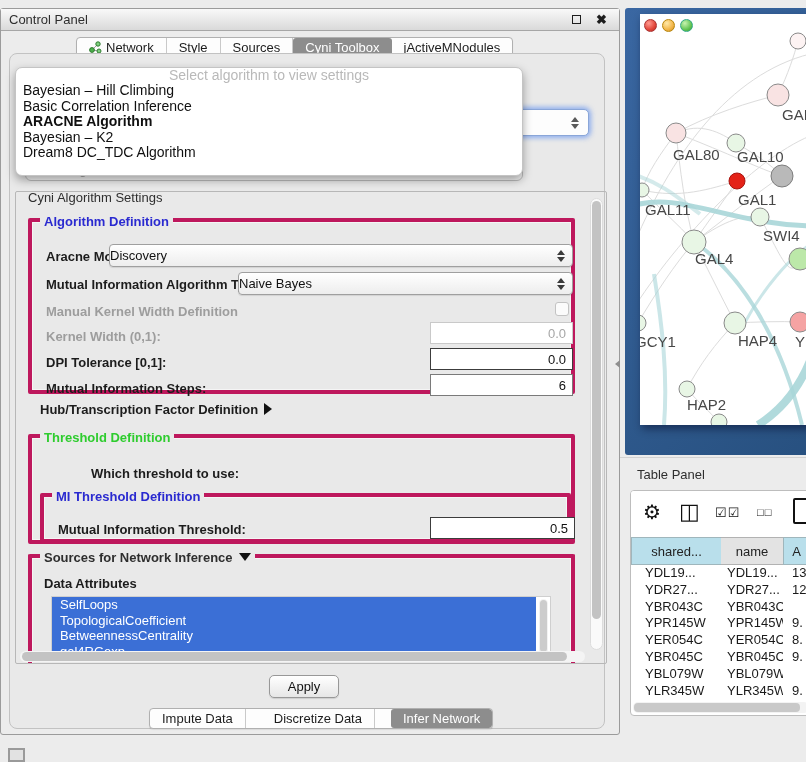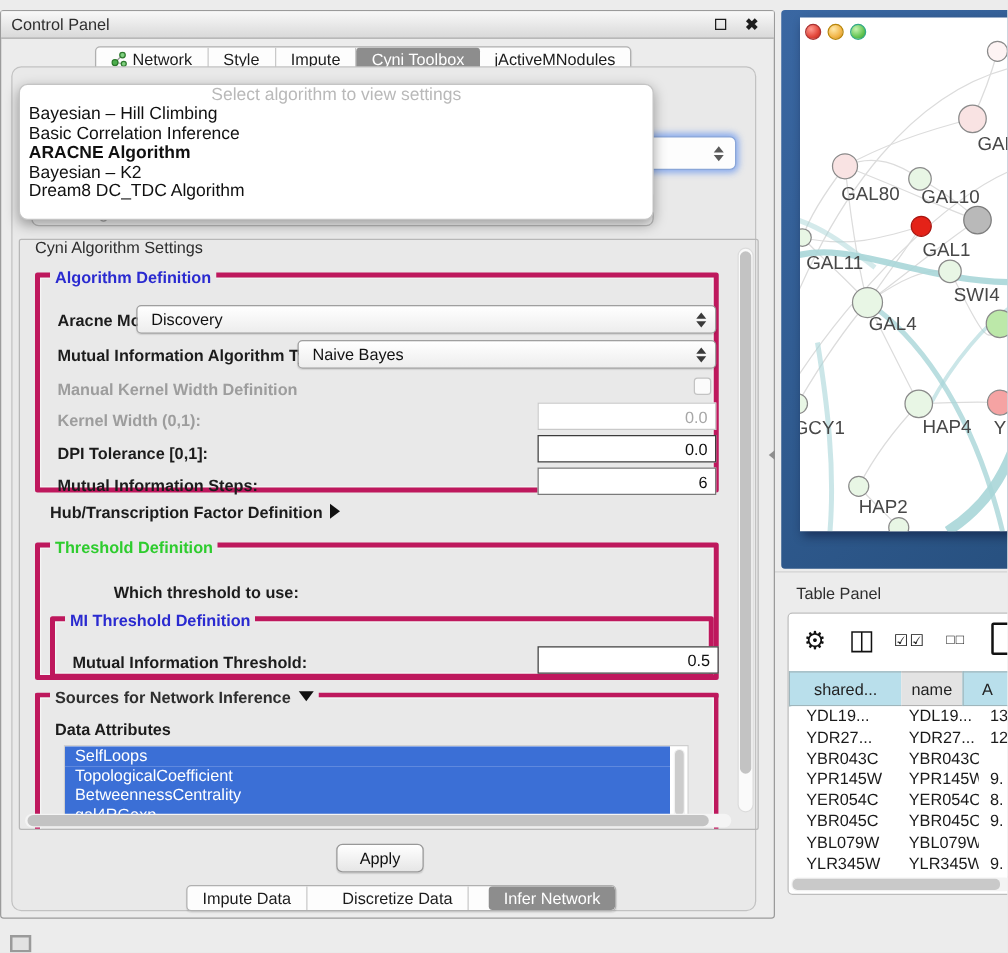"Impute" span { text: Impute -> Sources }
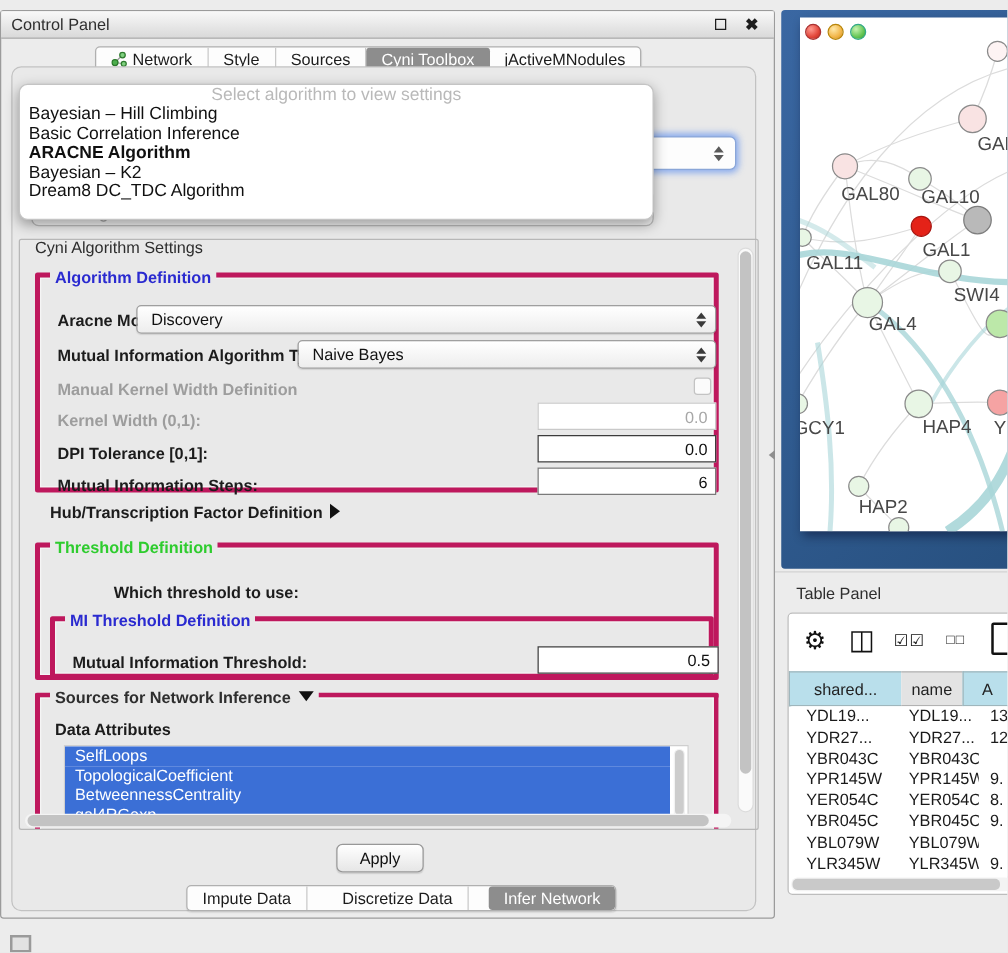"Discovery" .combo { padding-left: 11px -> none }
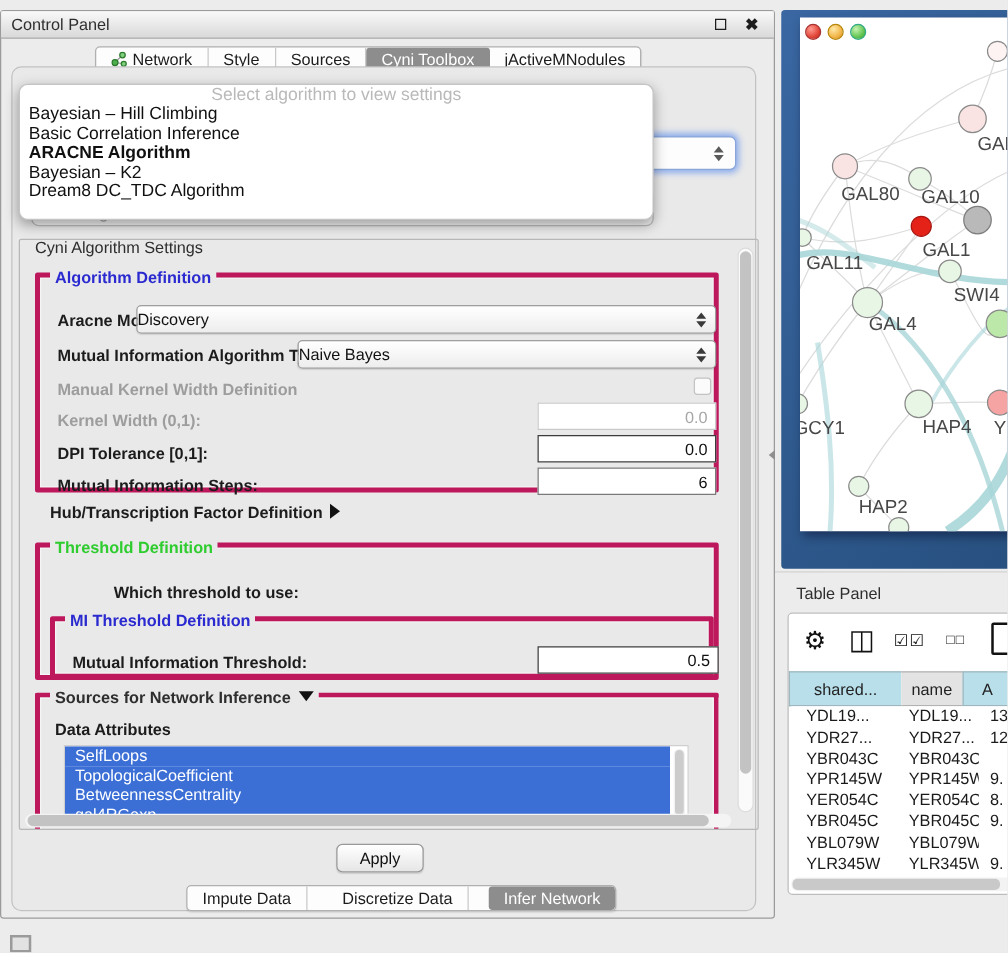"name" div.tp-hcell { width: 49px -> 62px }
